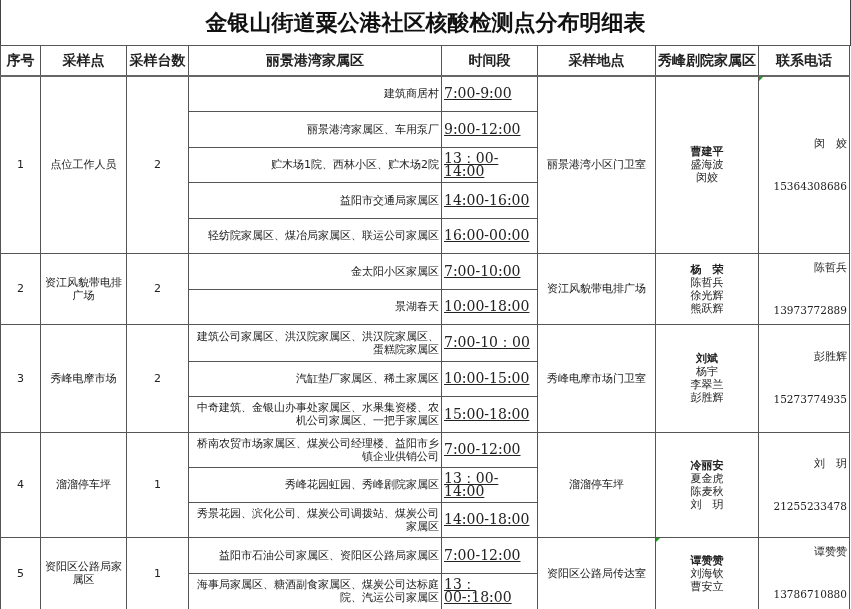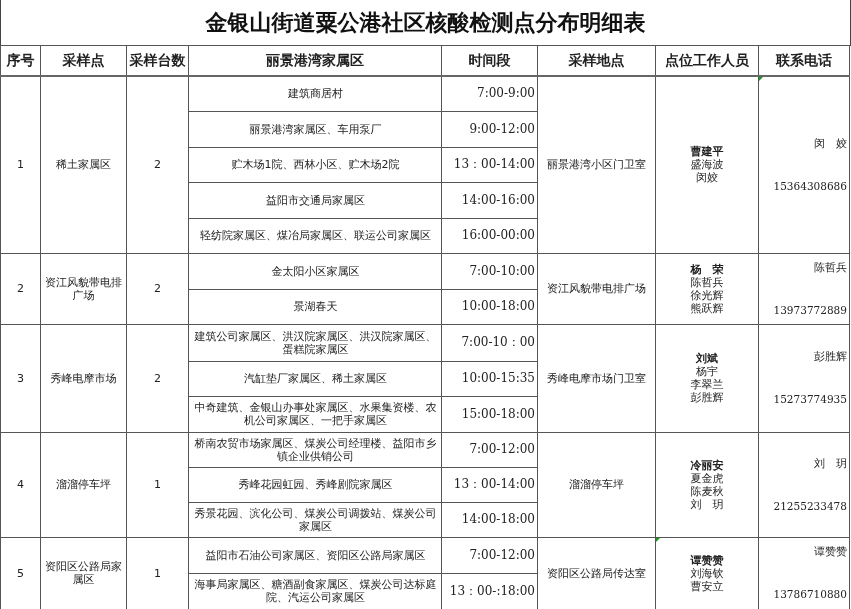"点位工作人员" th { text: 点位工作人员 -> 秀峰剧院家属区 }
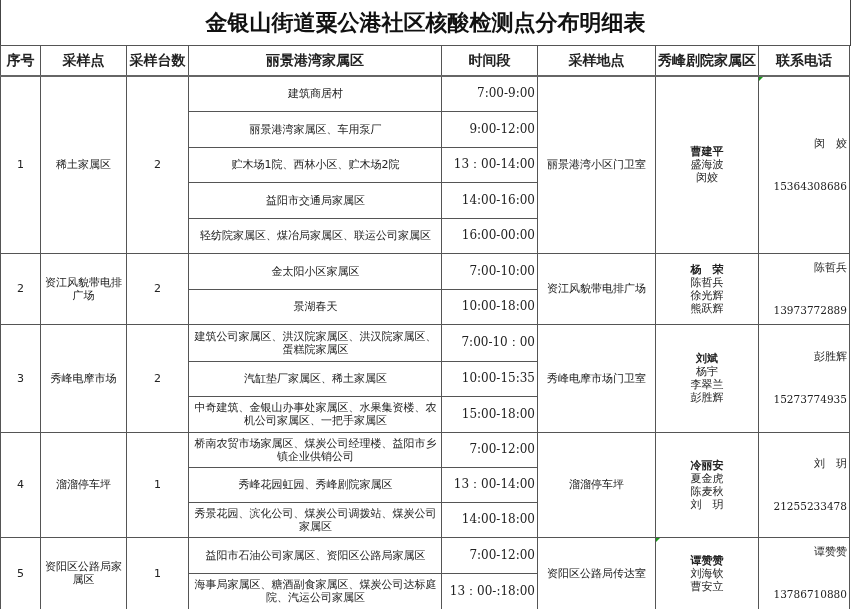"建筑商居村" td.l { text-align: center -> right }
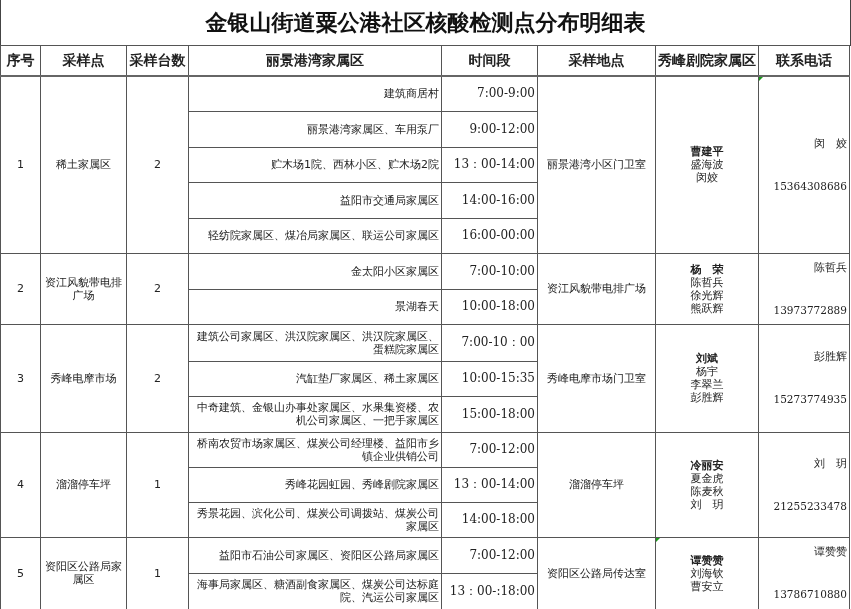"7:00-9:00" td.time { font-size: 12px -> 14px; text-align: right -> left; text-decoration: none -> underline }
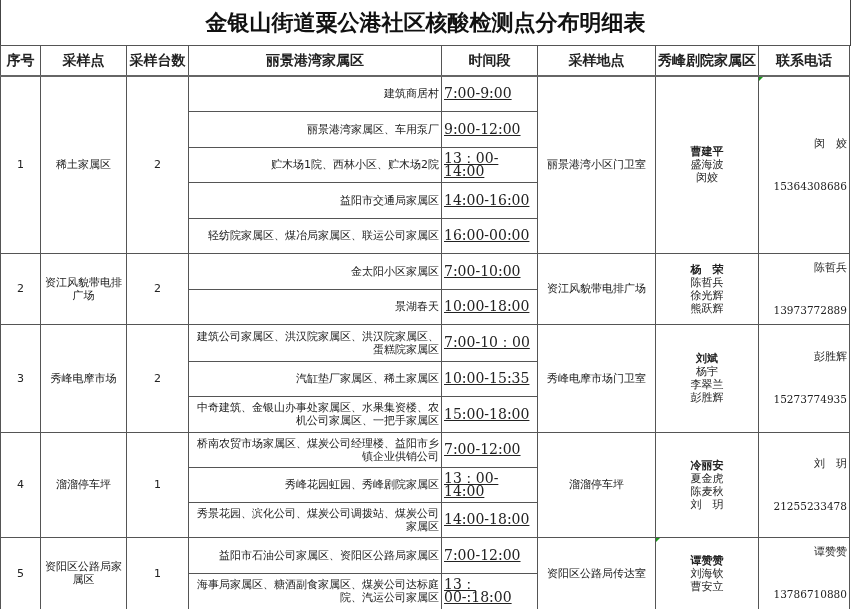"稀土家属区" td.c { text: 稀土家属区 -> 点位工作人员 }
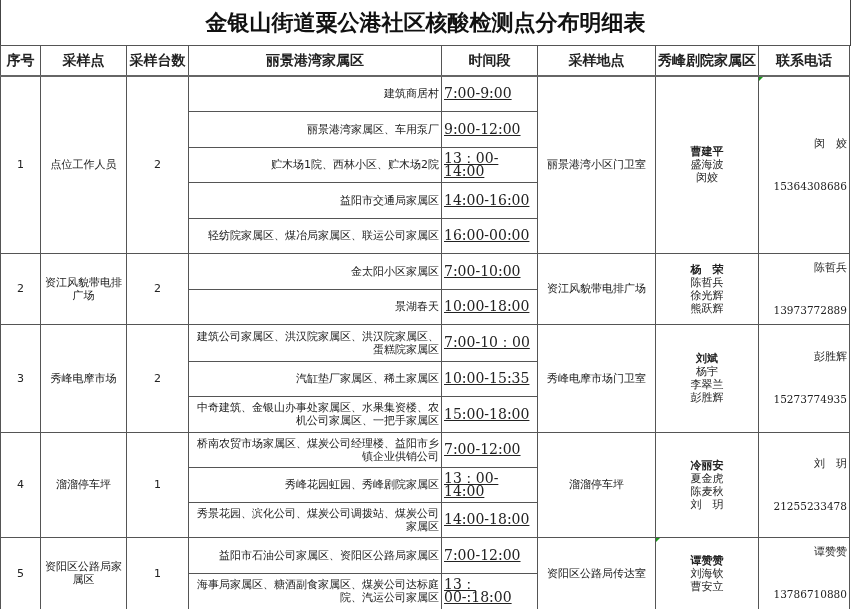"10:00-15:35" td.time { text: 10:00-15:35 -> 10:00-15:00 }
